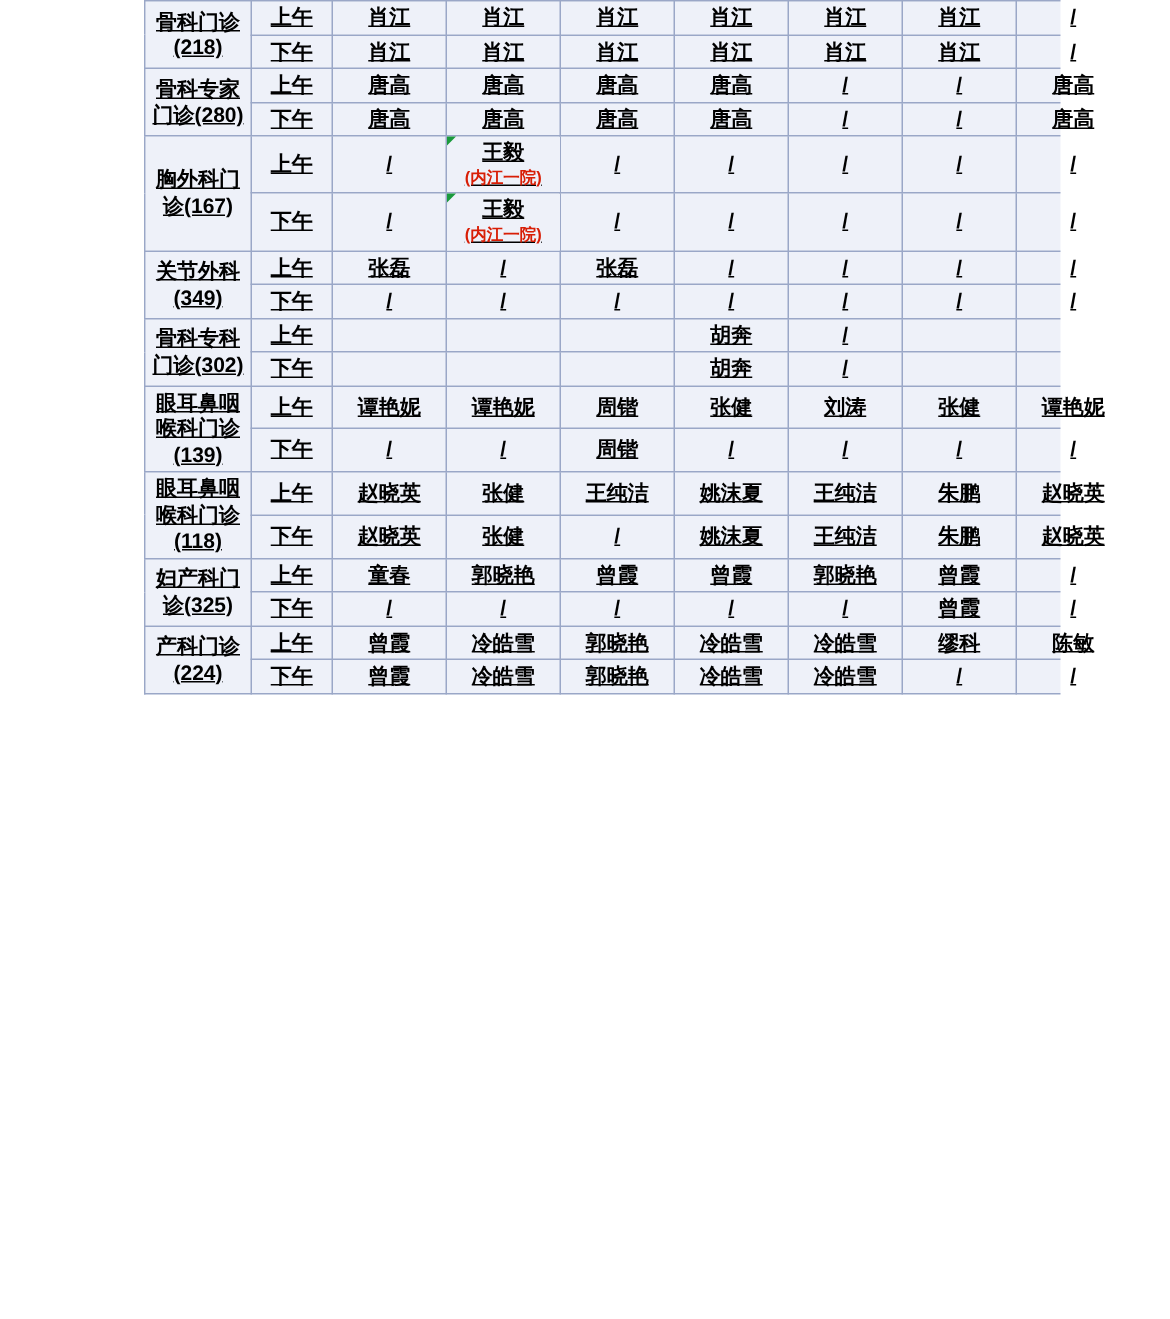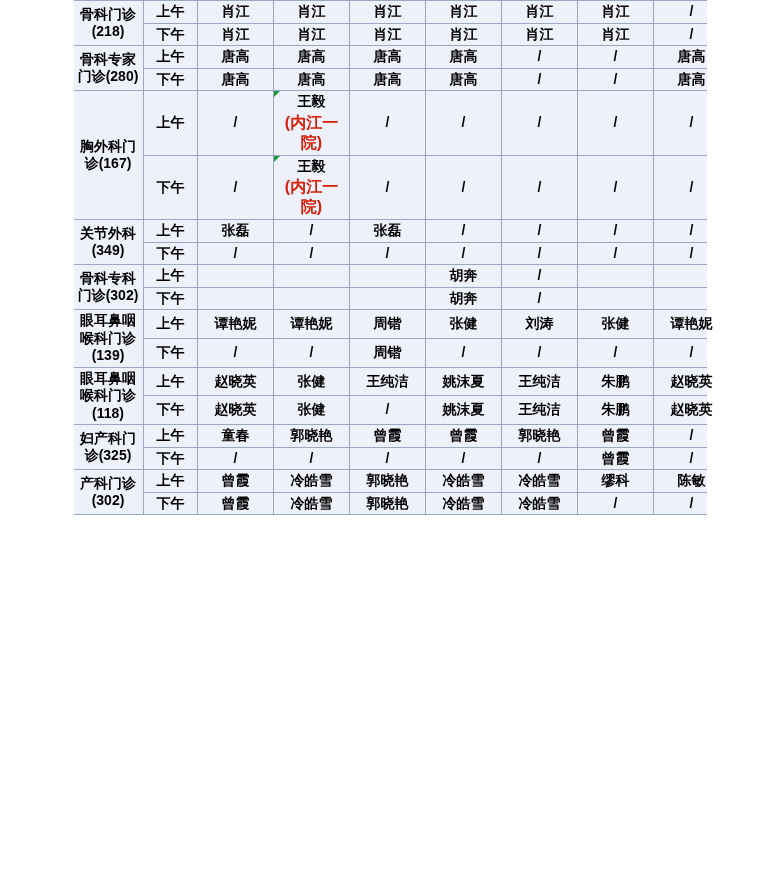"骨科门诊(218)" table.schedule { margin-left: 72px -> 96px; text-decoration: none -> underline }
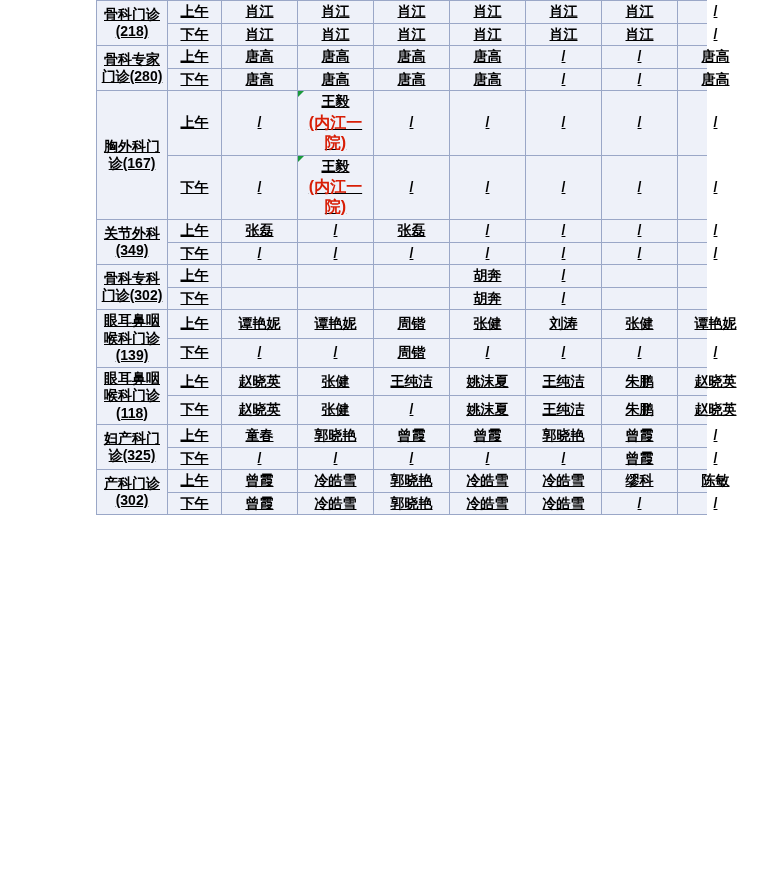"(内江一院)" .note { font-size: 16px -> 11px }
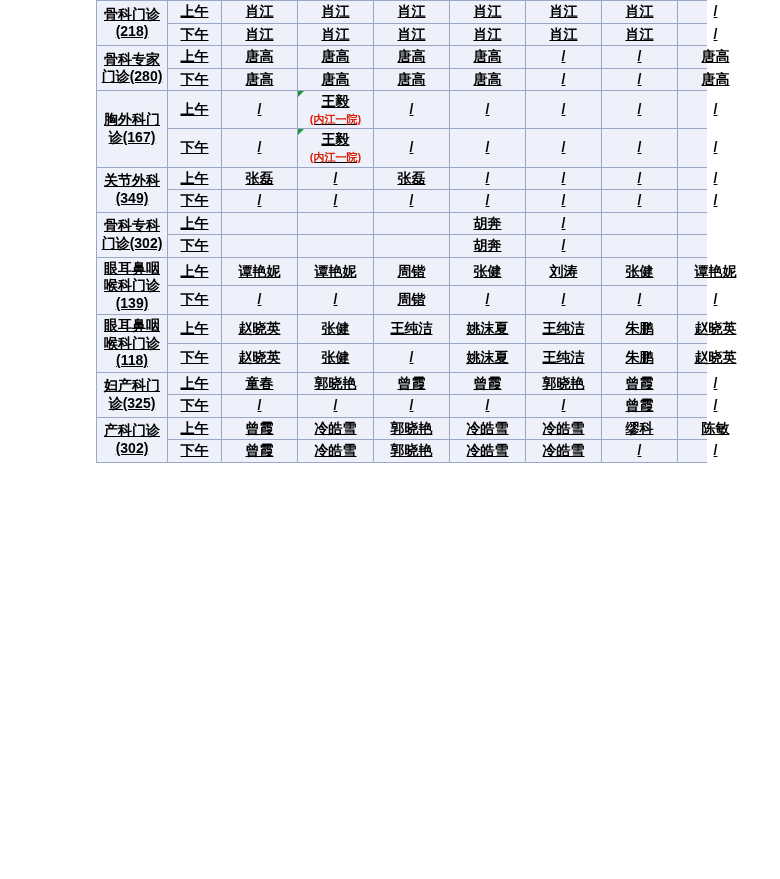"产科门诊(302)" td.dept { text: 302 -> 224 }
